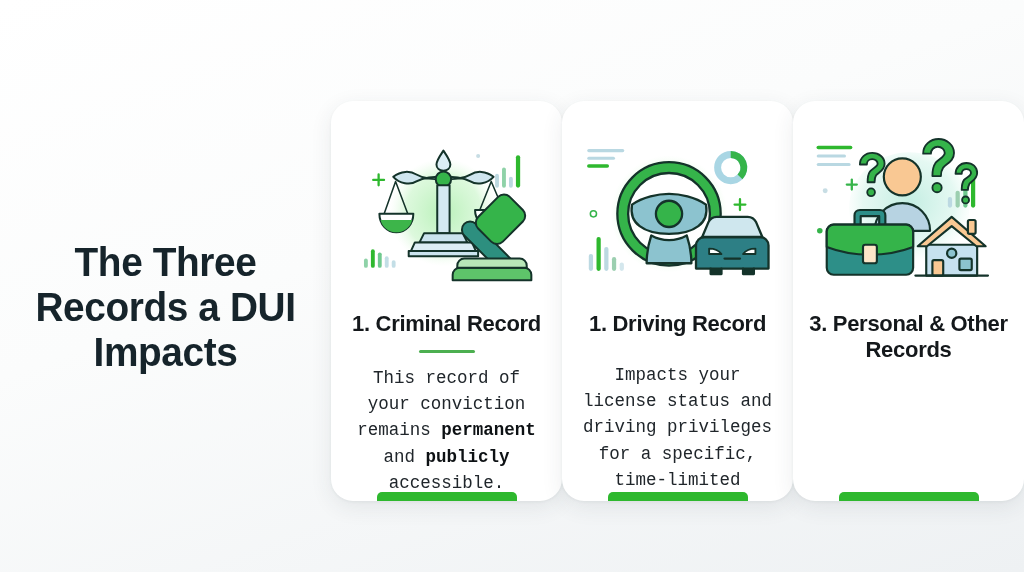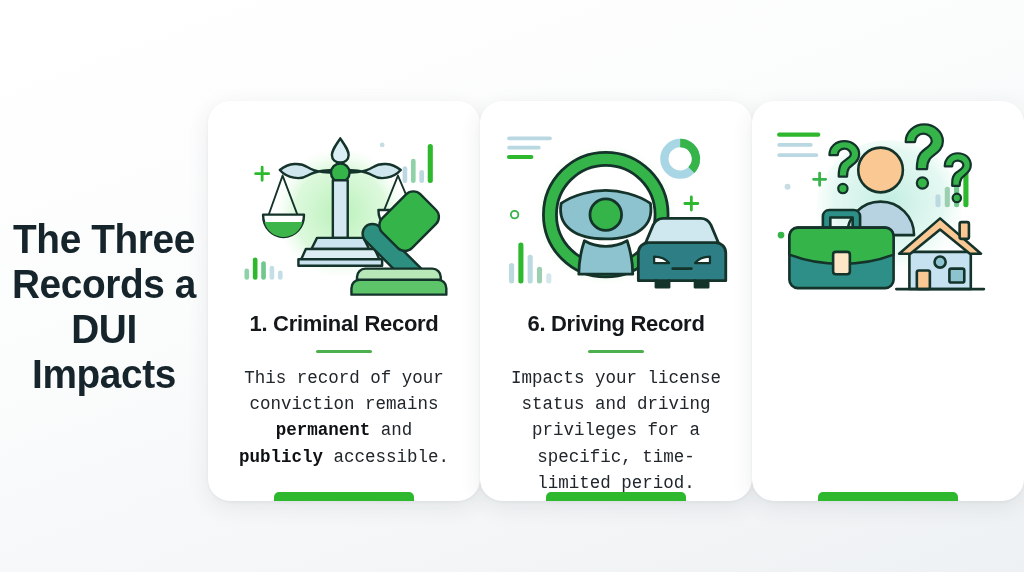"1. Criminal Record" .card-slot { width: 272px -> 231px }
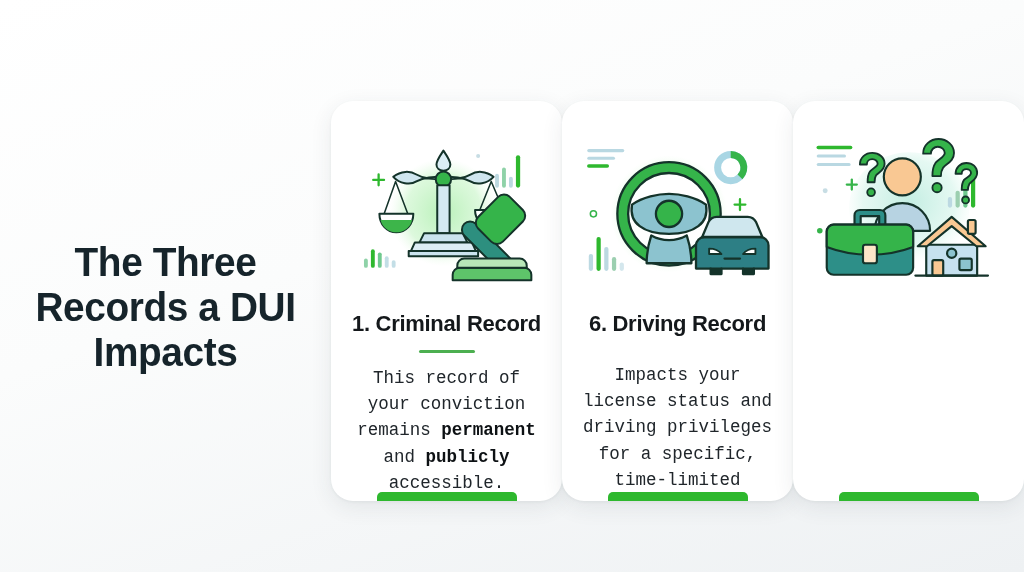"6. Driving Record" div.card-heading { text: 6 -> 1 }
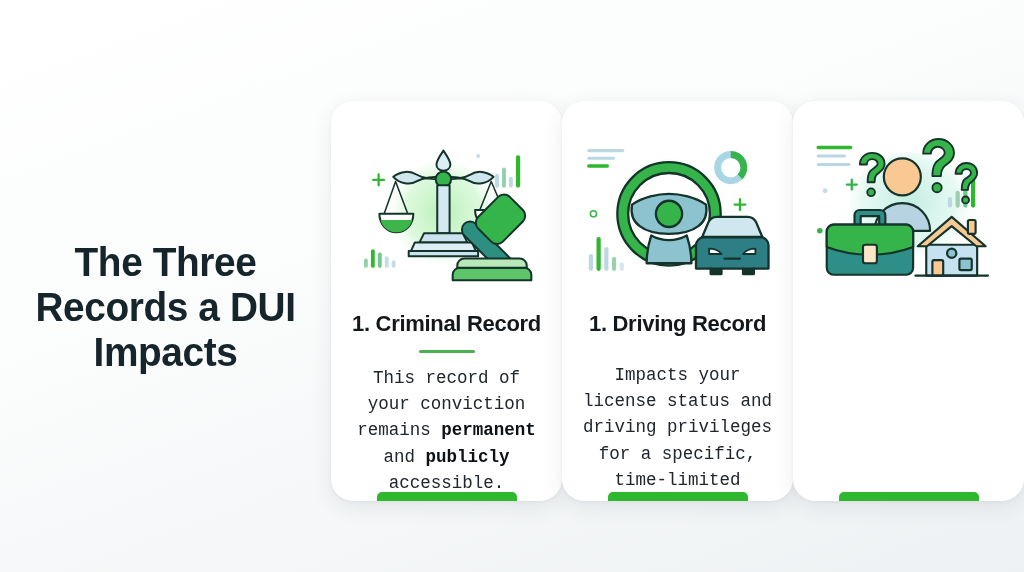"3. Personal & Other Records" div.card-heading { html: none -> <div>3. Personal &amp; Other Records</div> }
